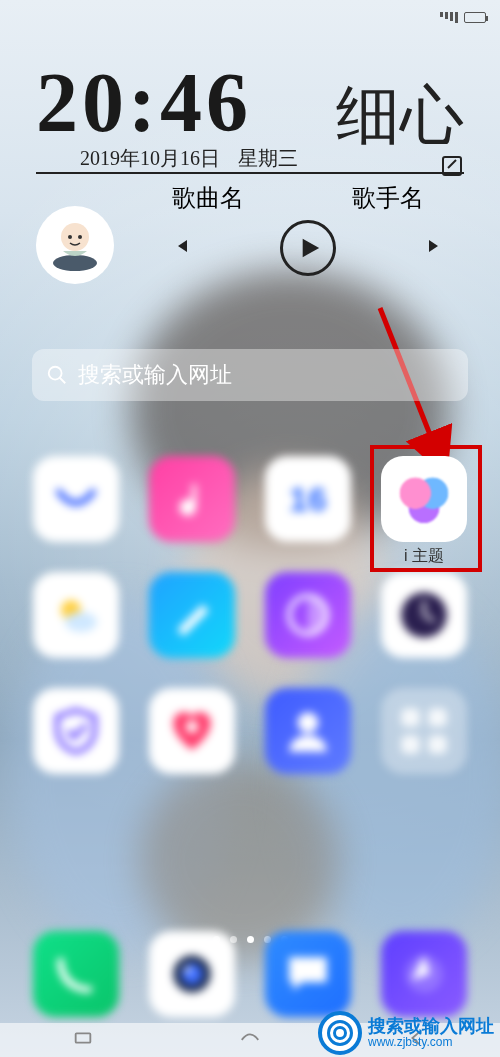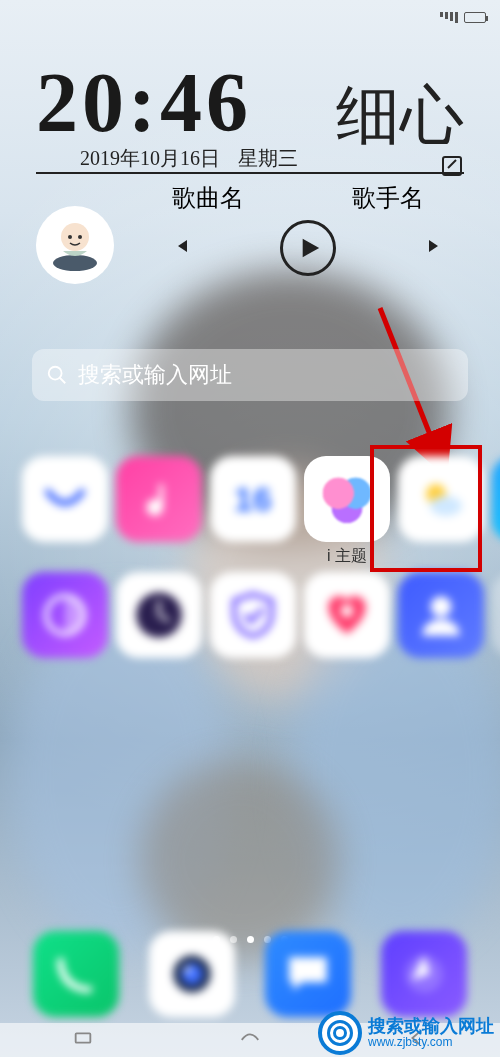"i 主题" .grid { grid-template-columns: repeat(6,1fr) -> repeat(4,1fr) }
